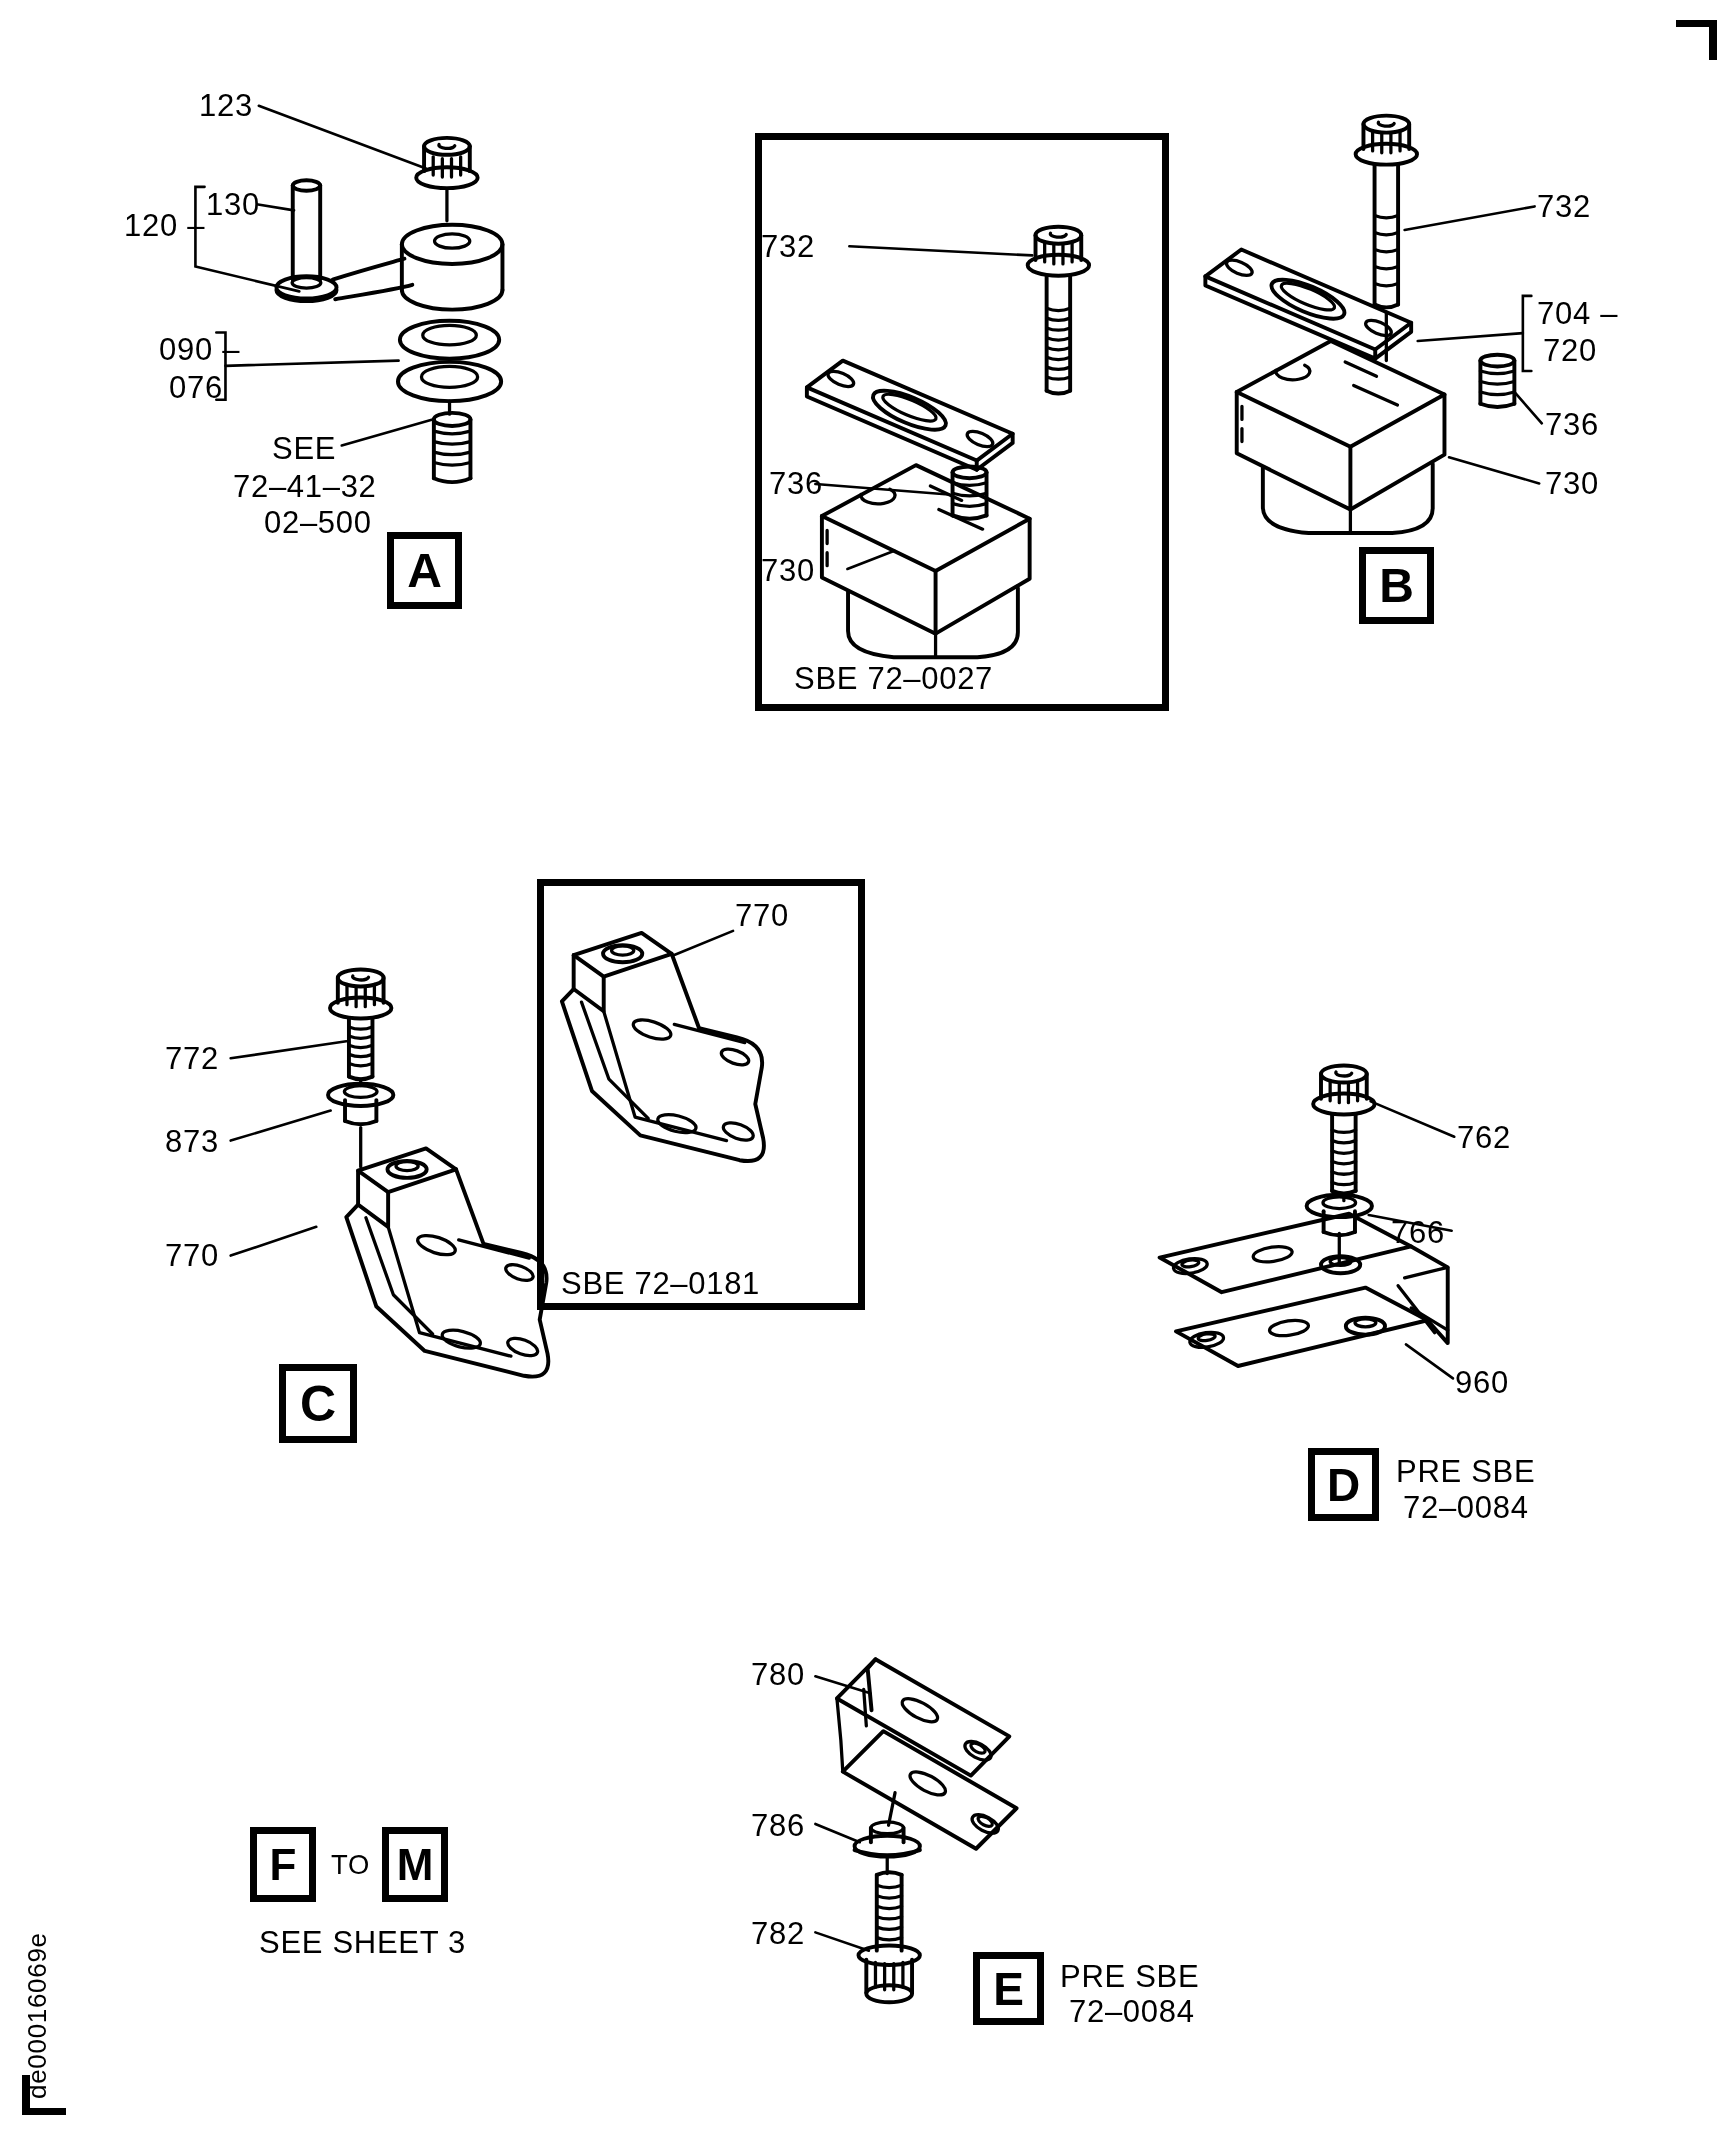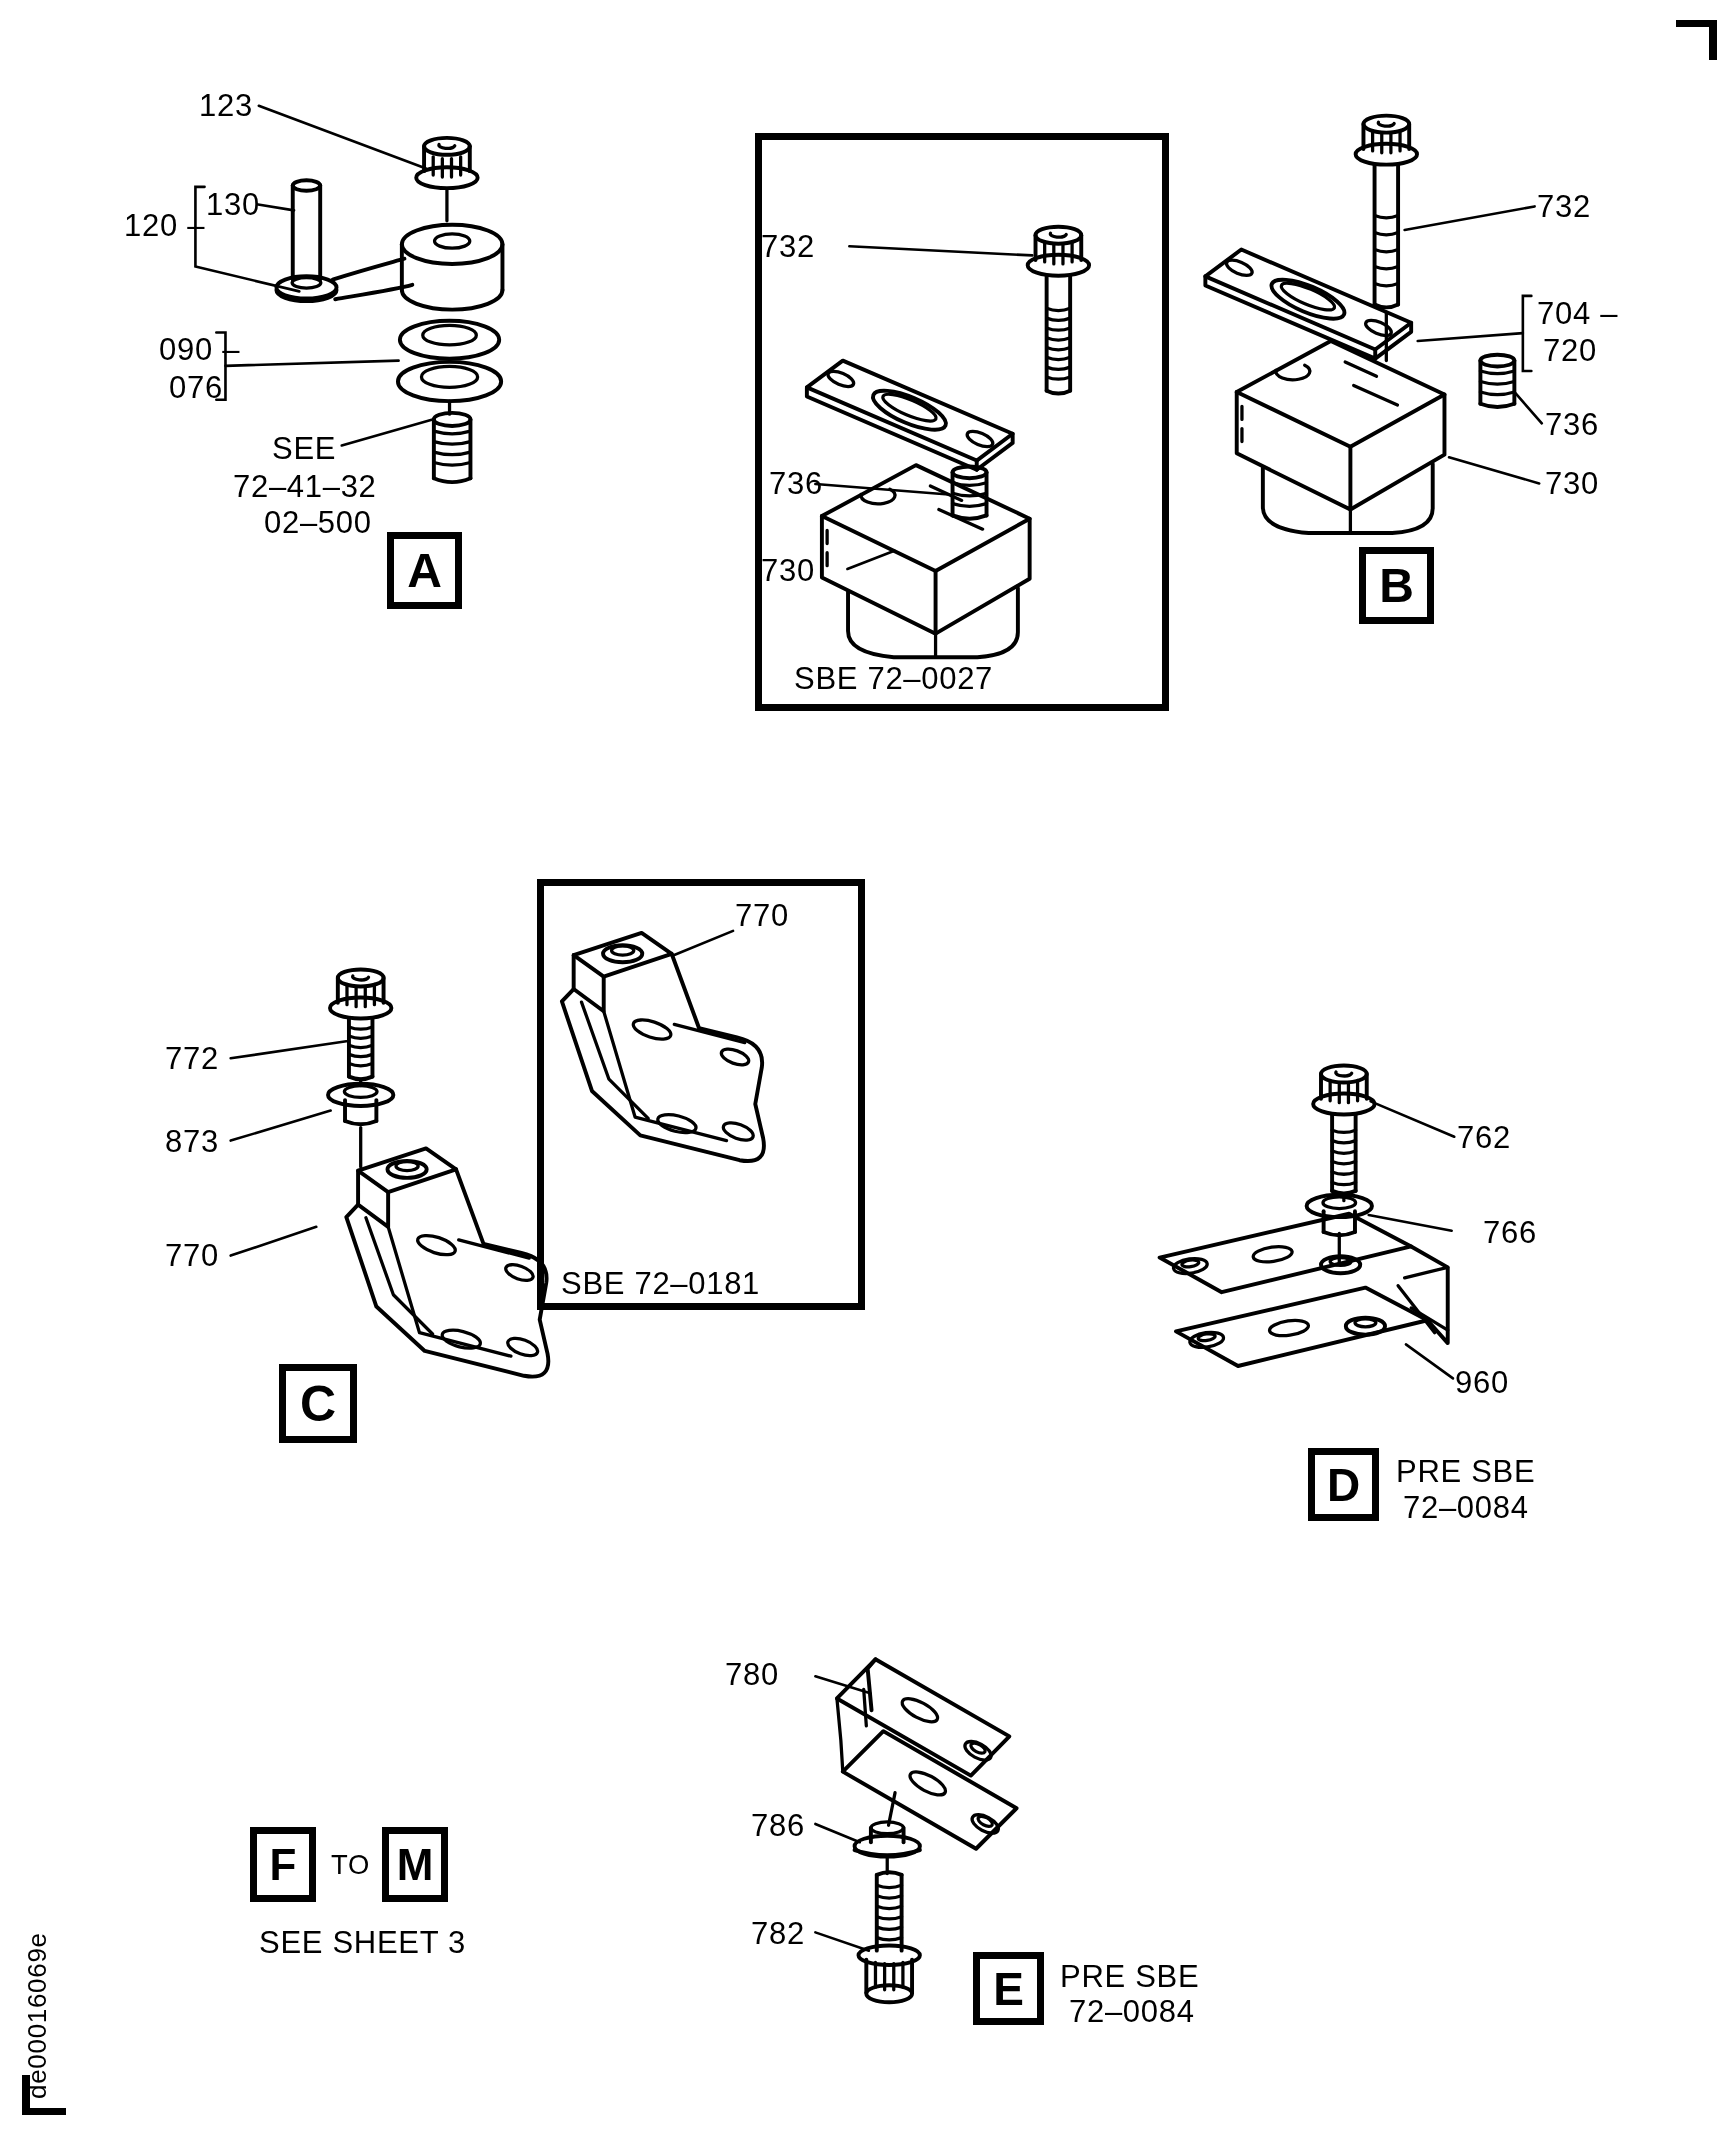"766" span.lbl { left: 1483px -> 1391px }
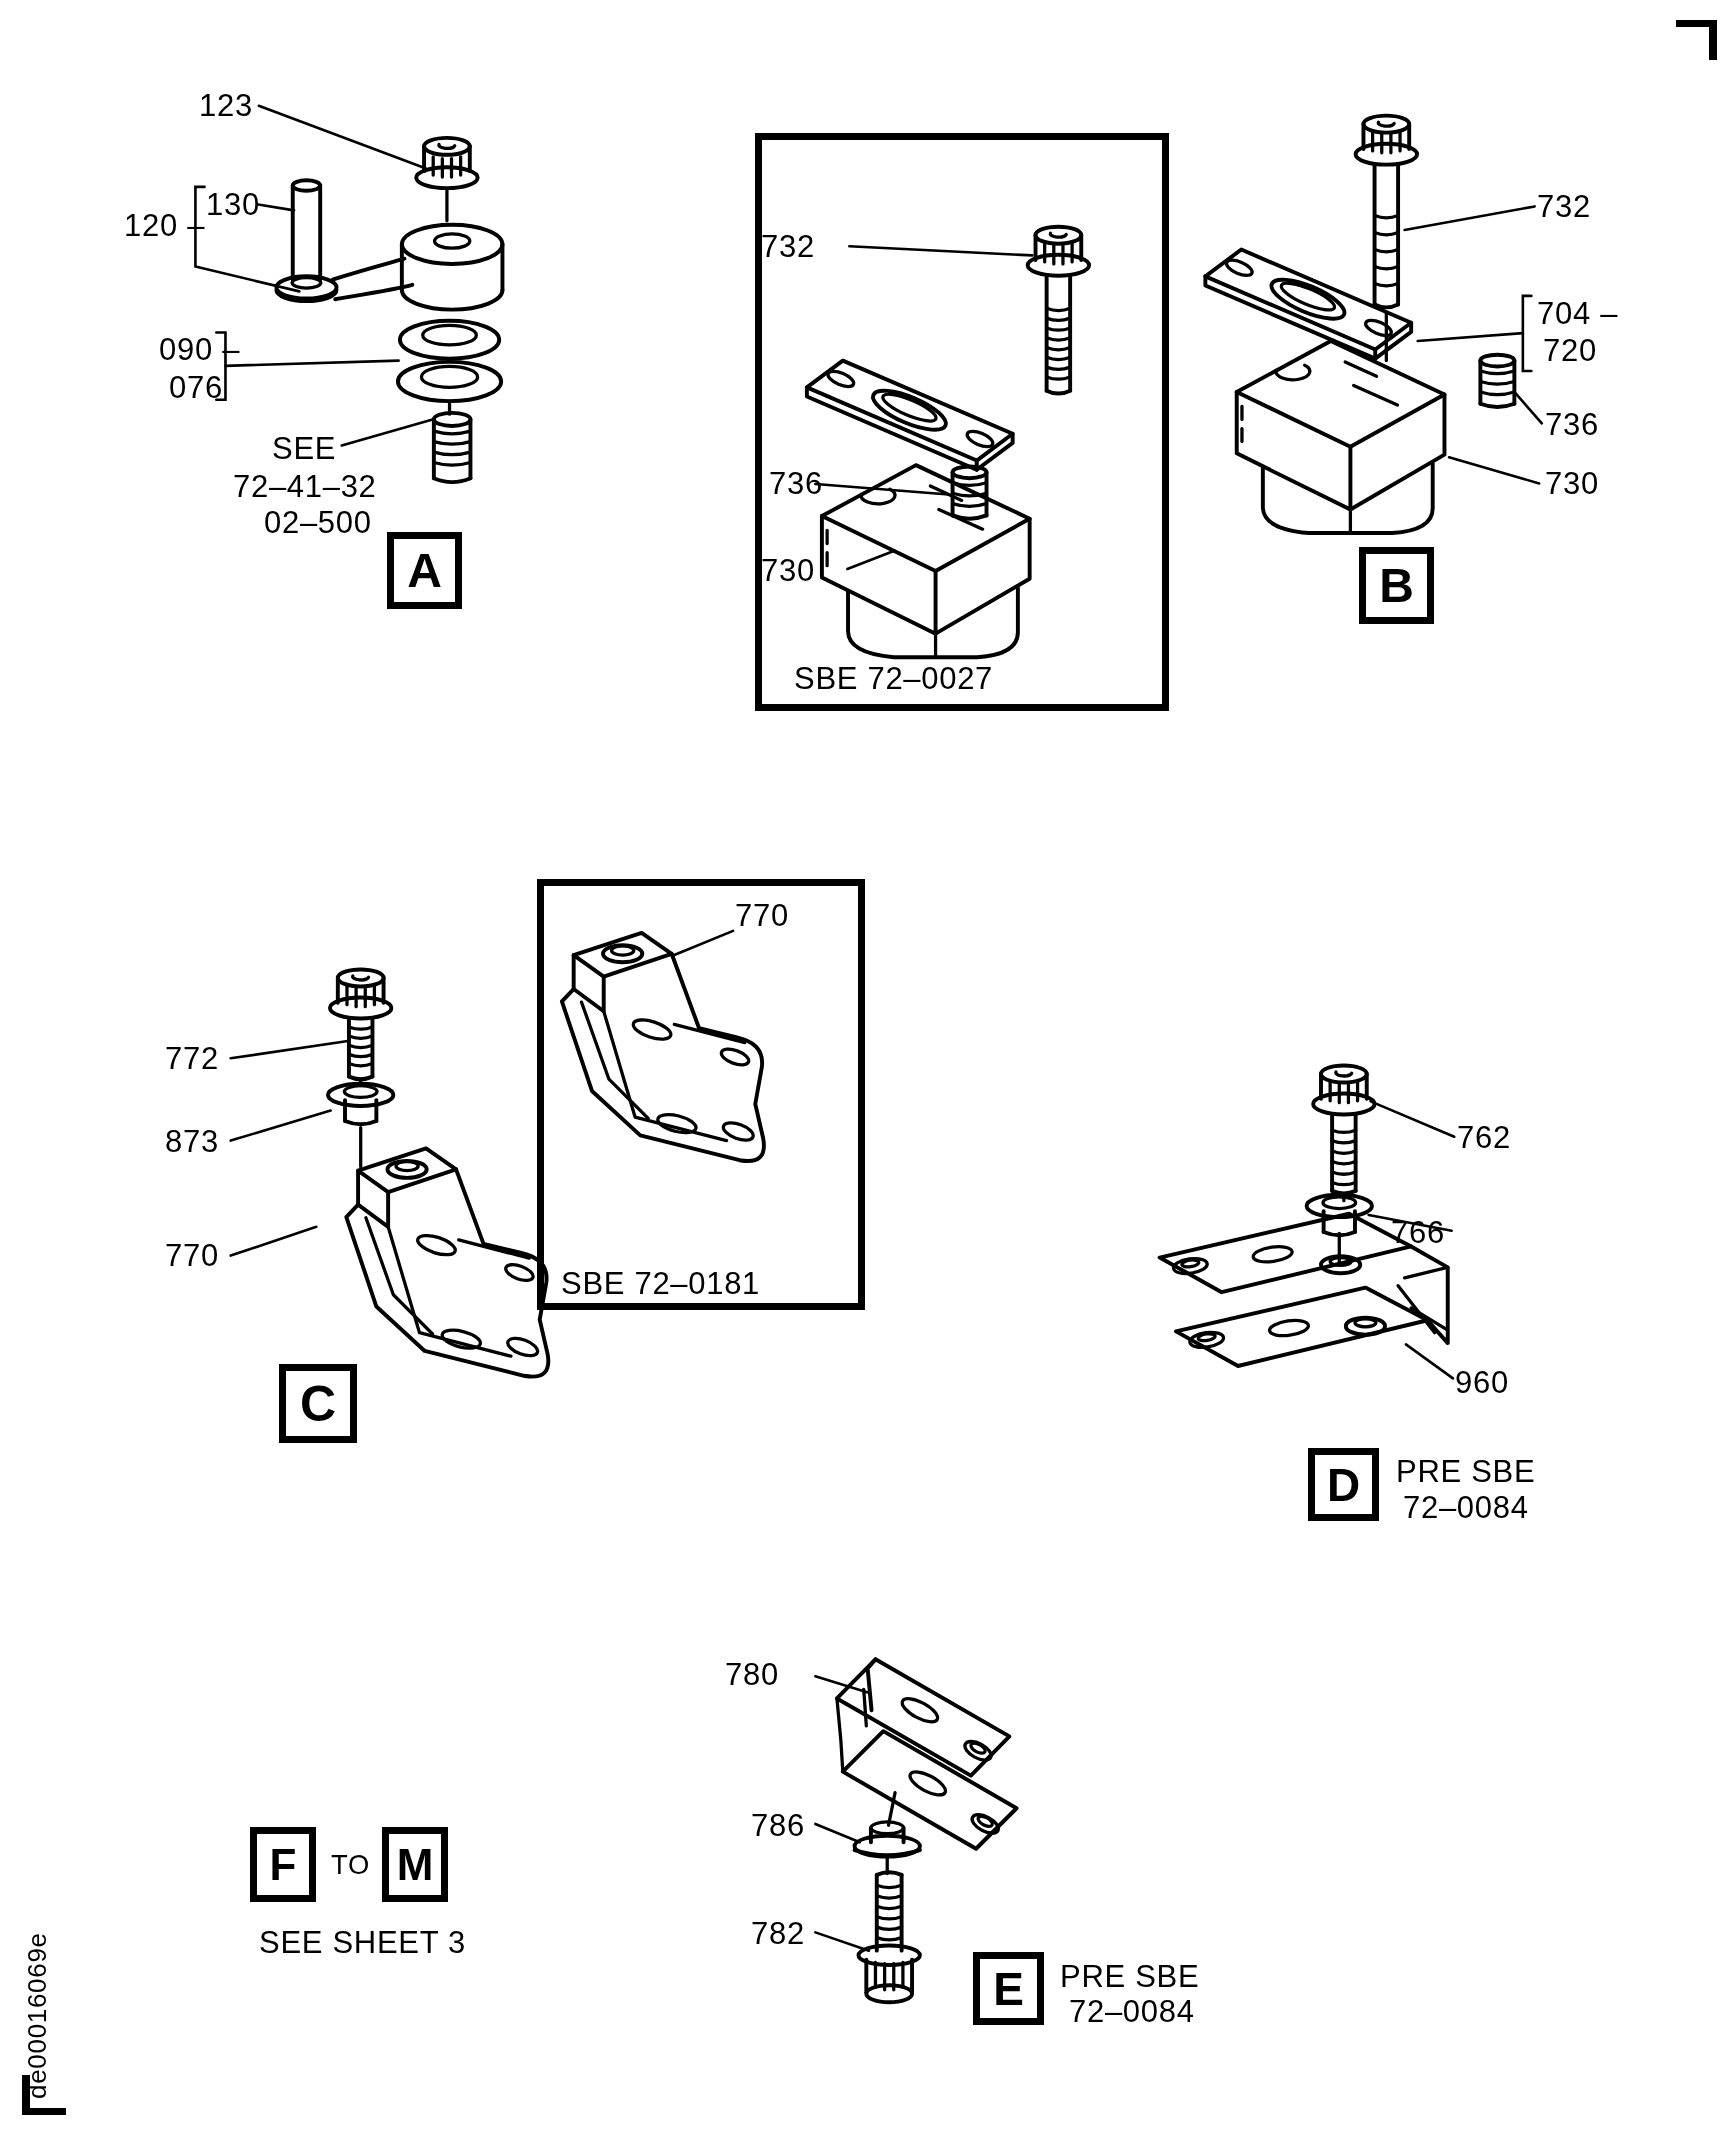"780" span.lbl { left: 725px -> 751px }
